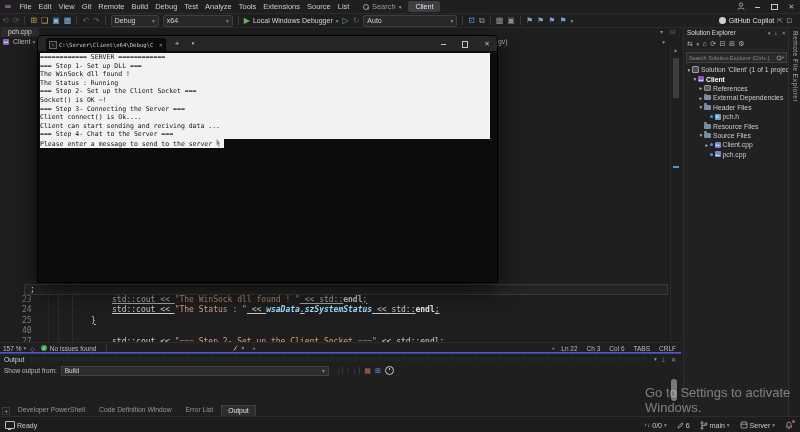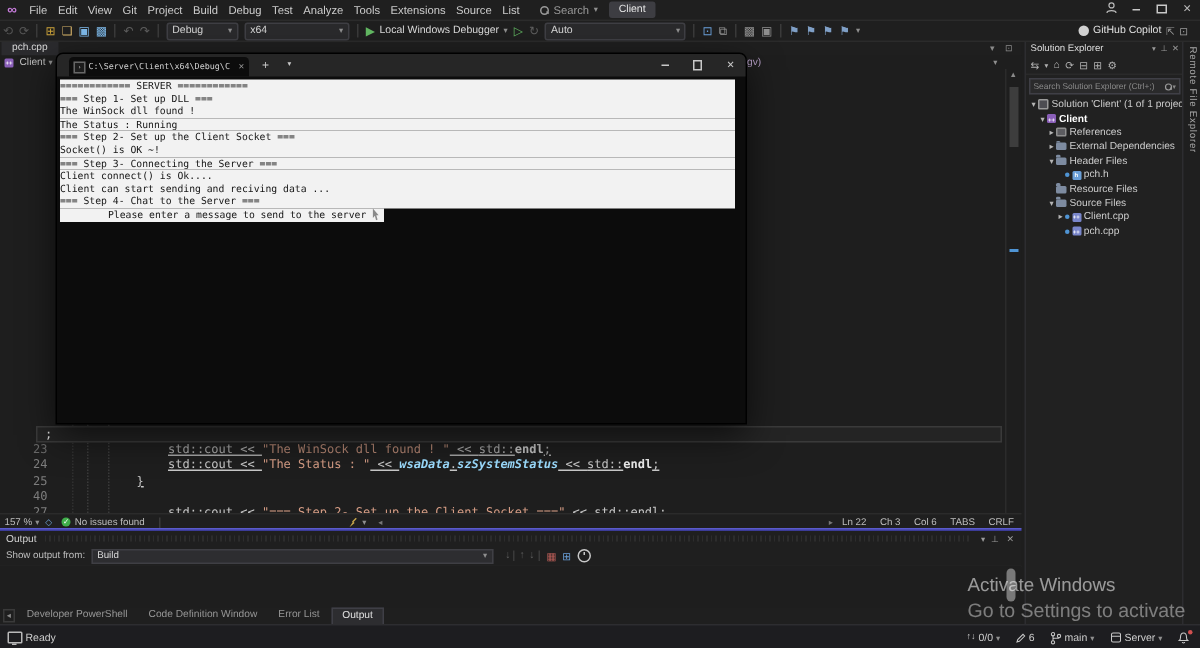"Project" div.menu-item { text: Project -> Remote }
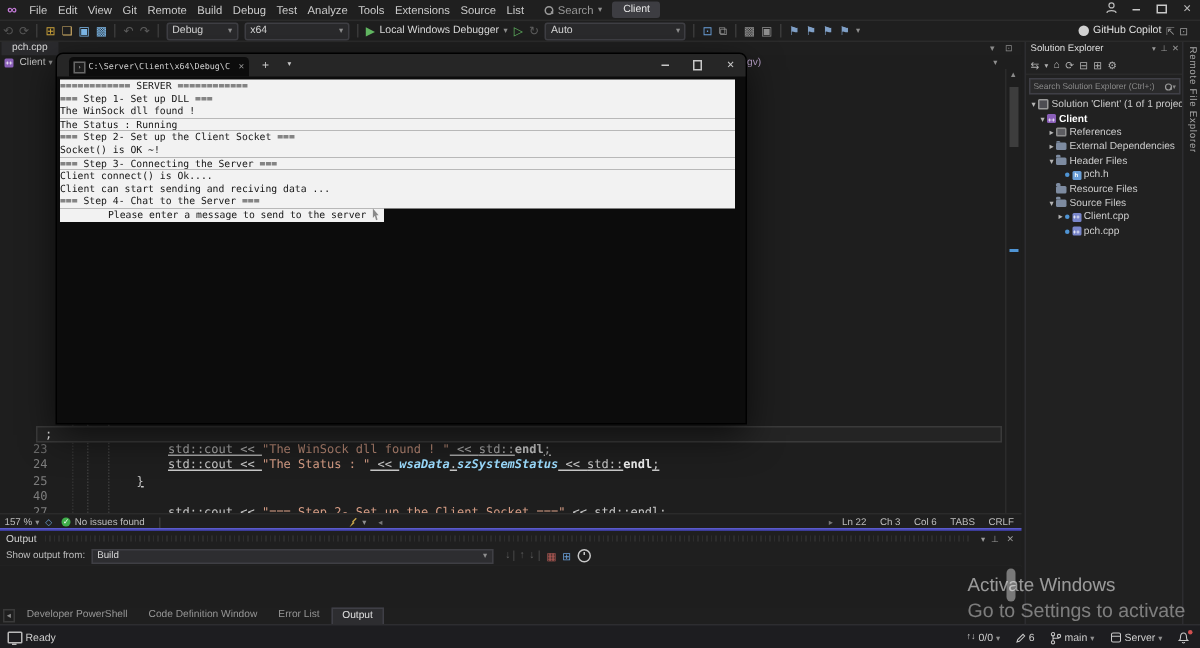"Please enter a message to" .term-line.partial { padding-left: 32px -> none }
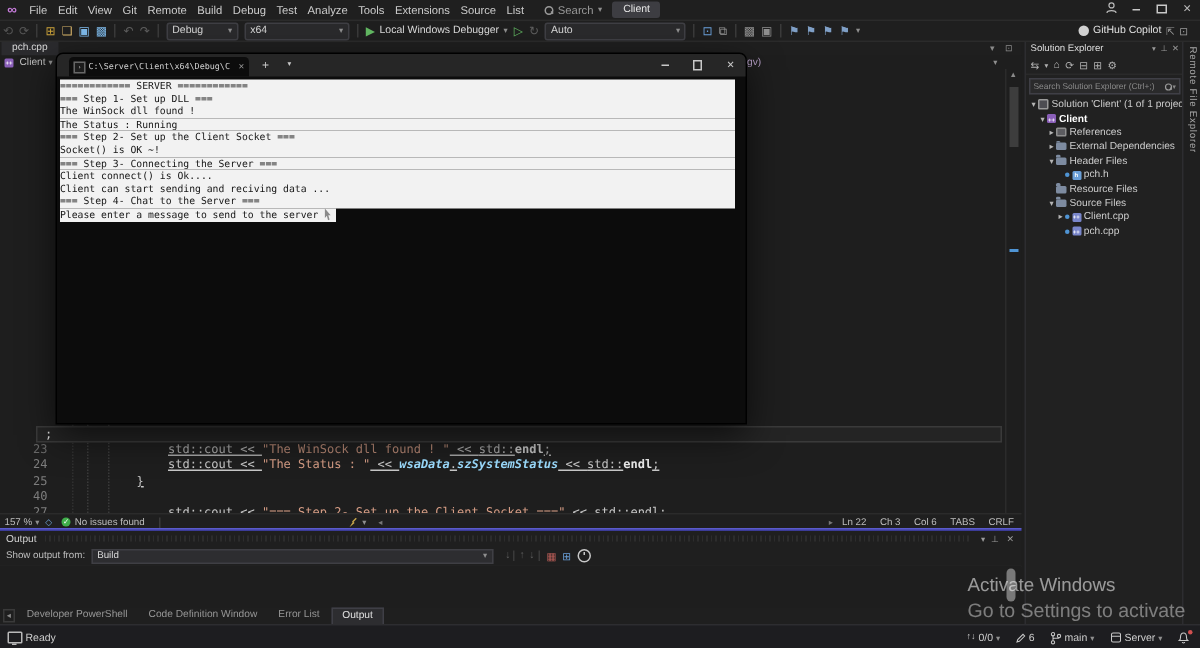"Activate Windows" div.wm1 { html: <div>Activate Windows</div> -> none }
